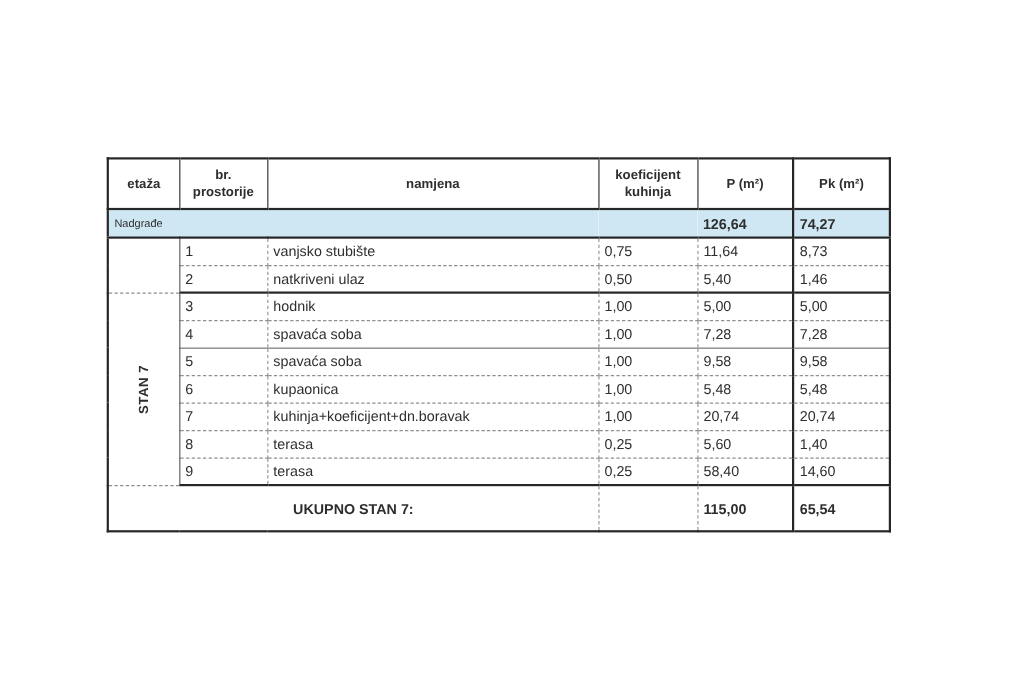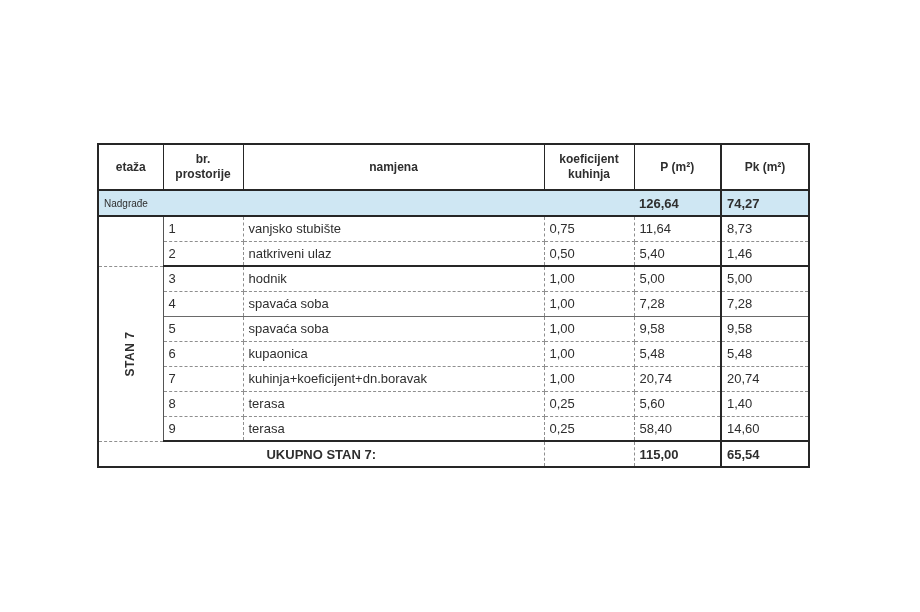"UKUPNO STAN 7:" tr.total td { height: 26px -> 42px }
